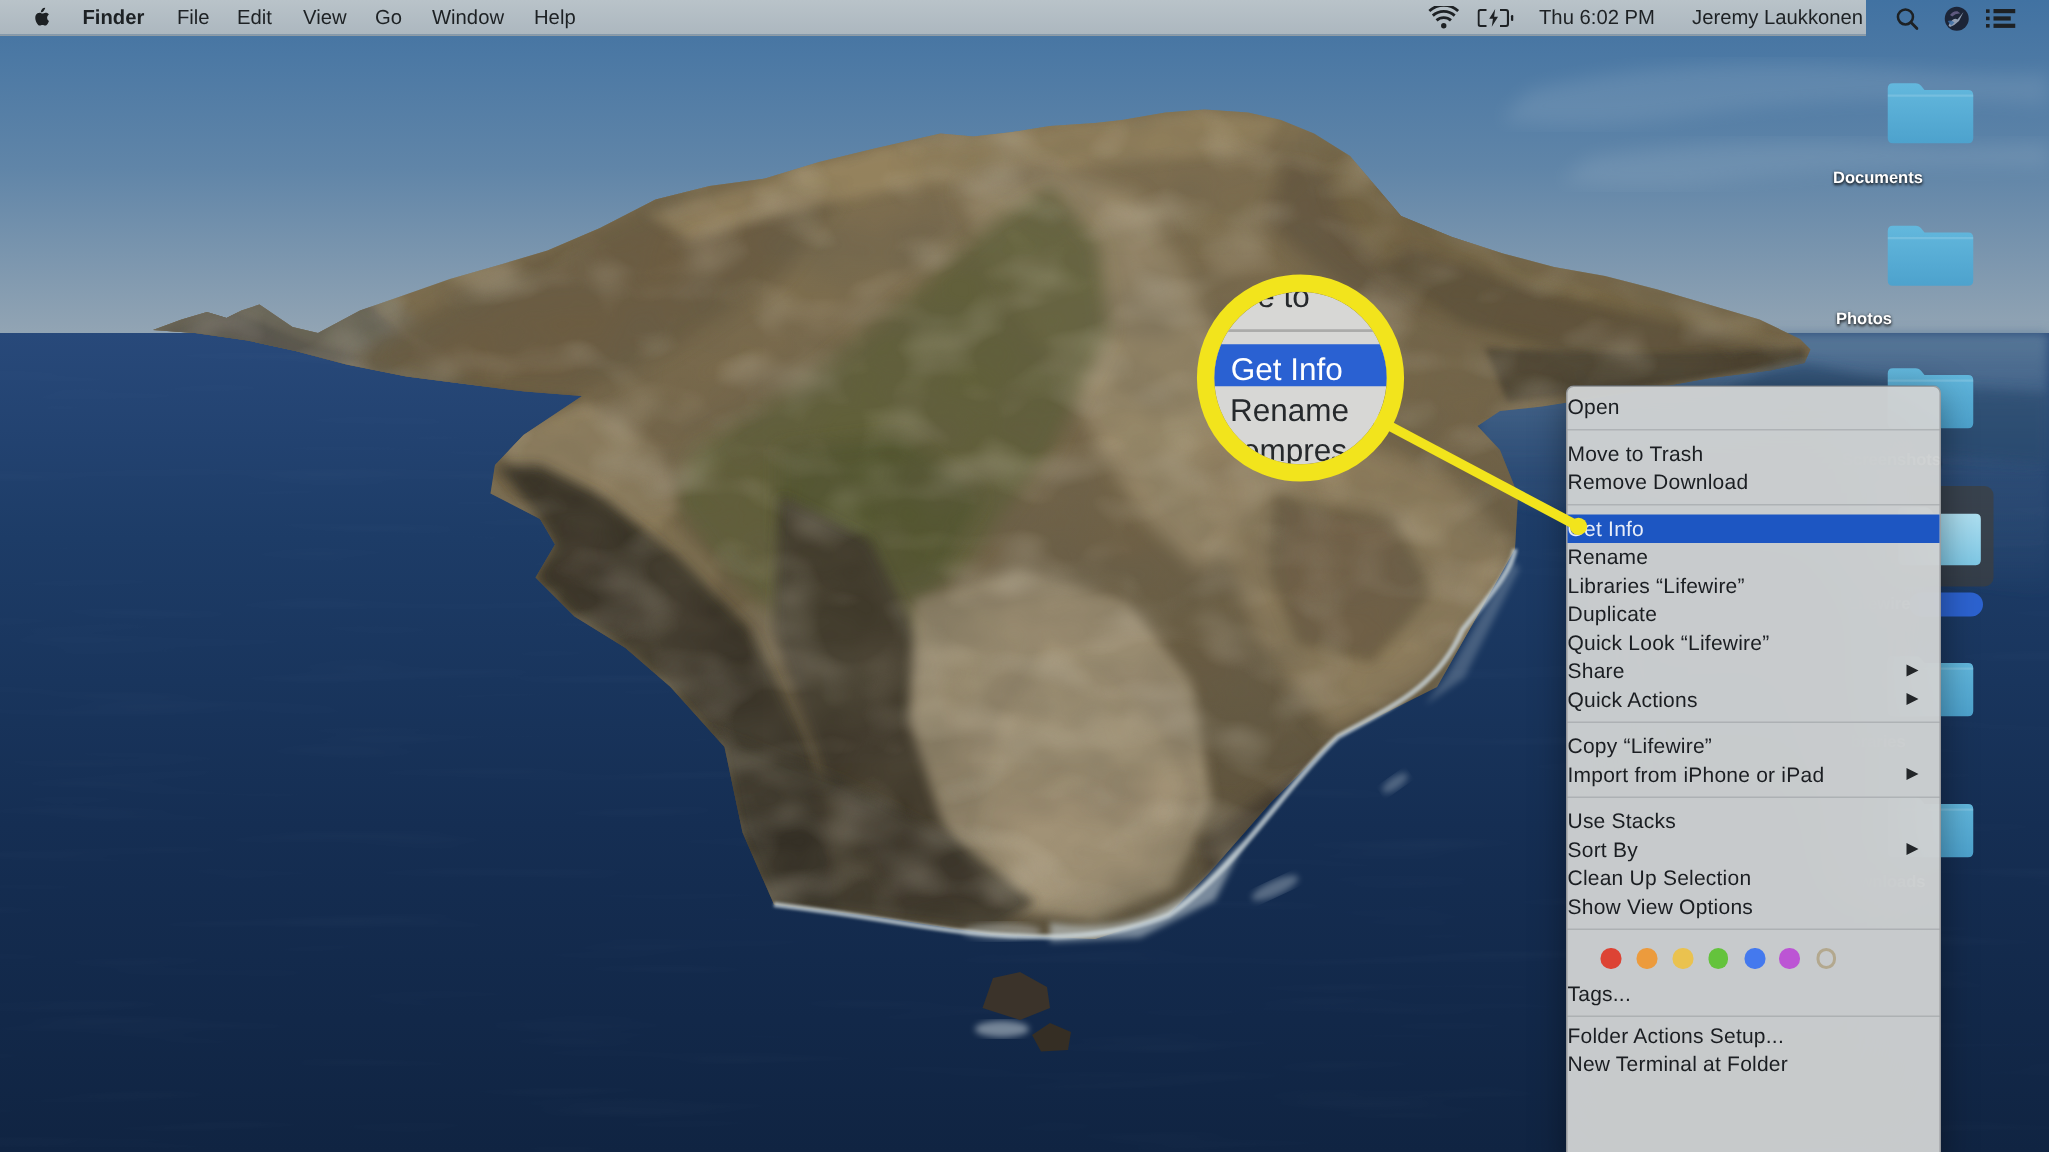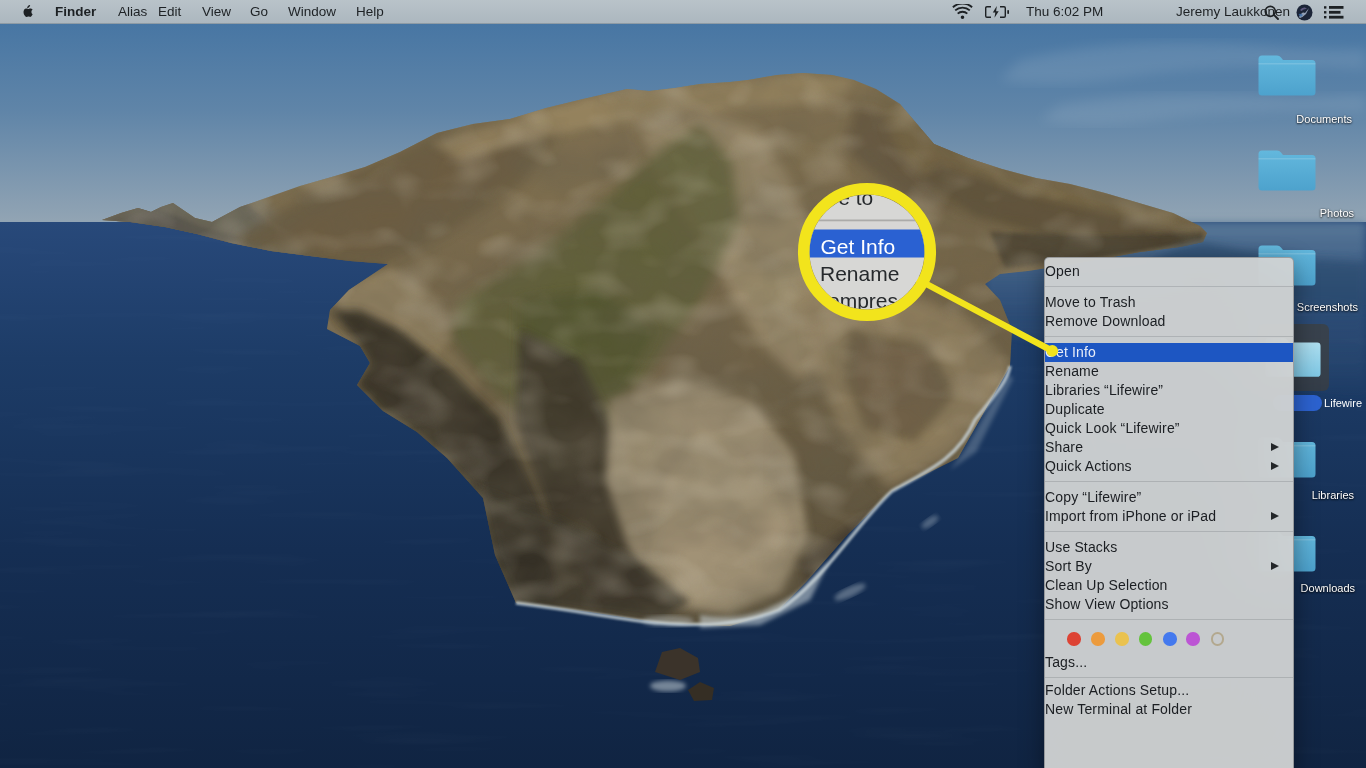"Finder" #menubar { width: 1366px -> 1244px }
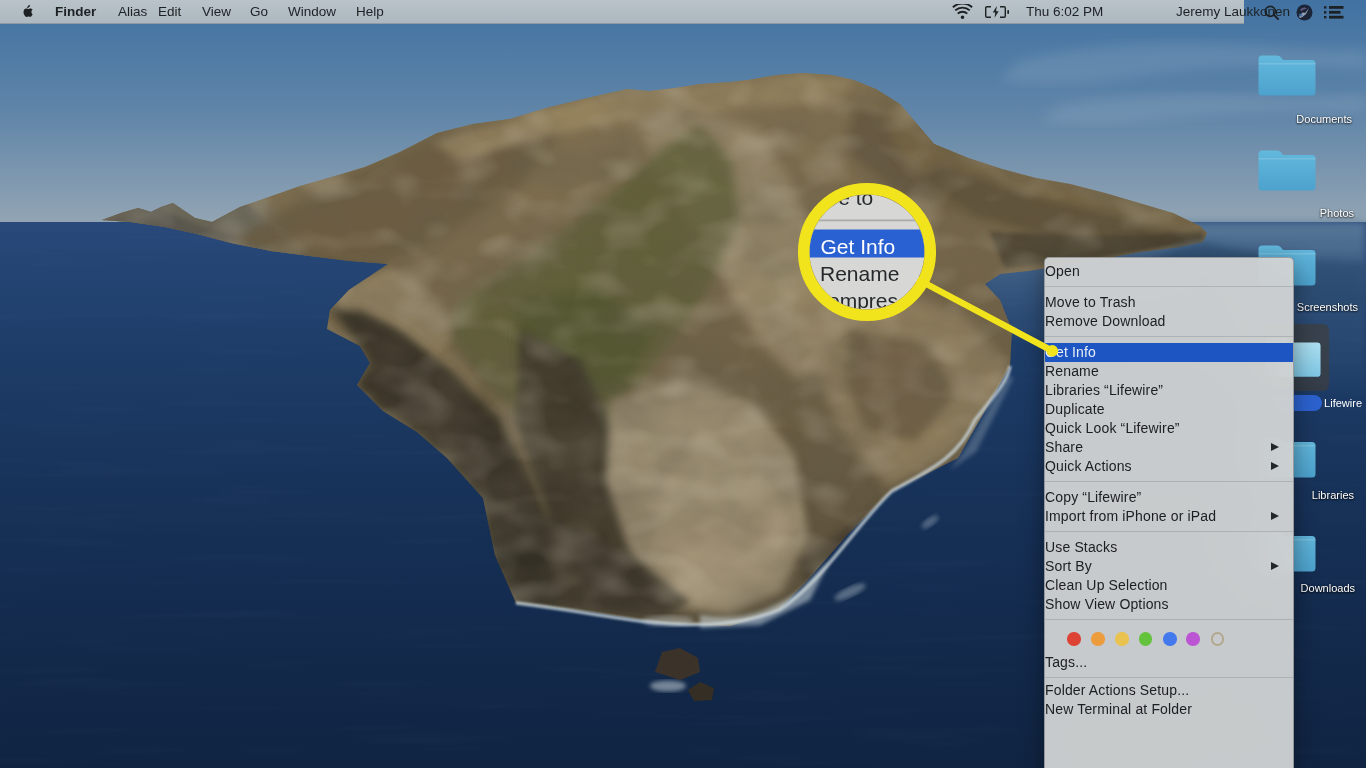"Alias" span.t { text: Alias -> File }
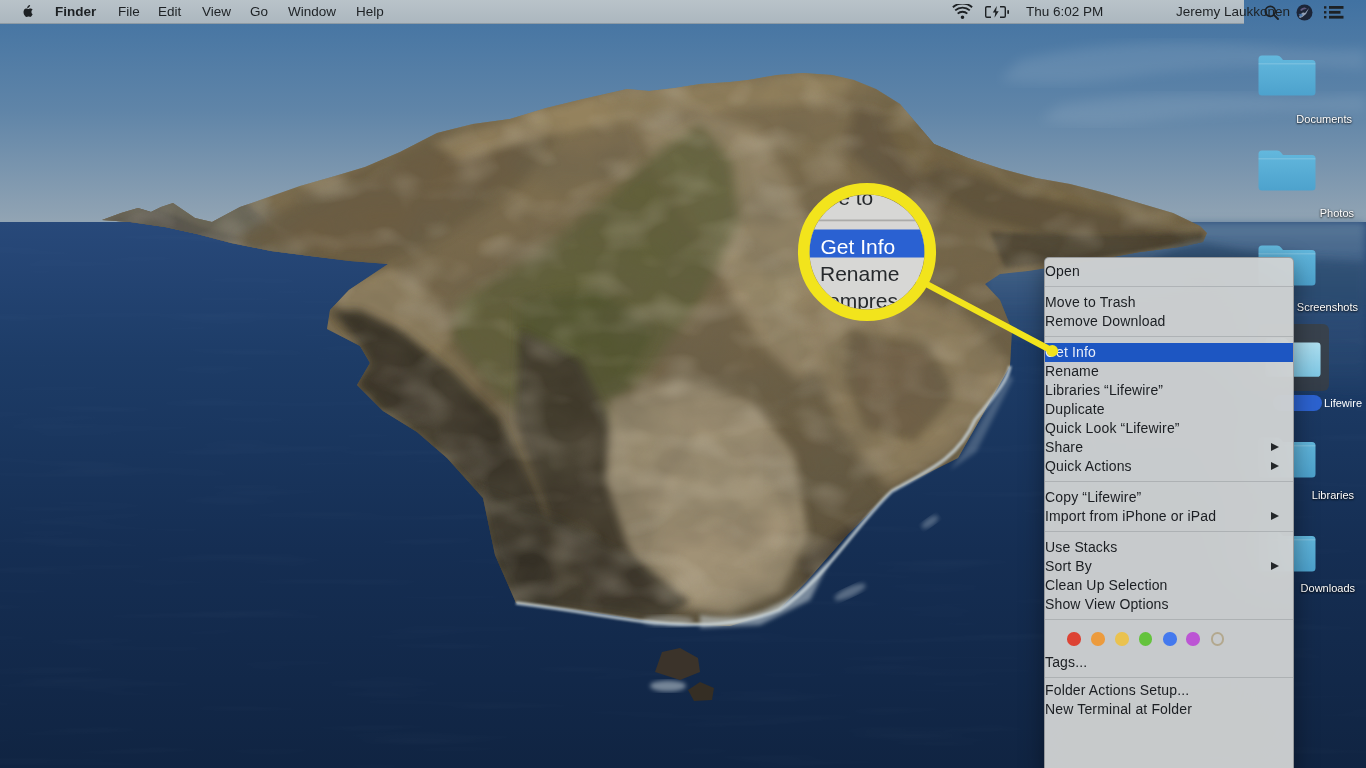"Jeremy Laukkonen" span.t { left: 1176px -> 1128px }
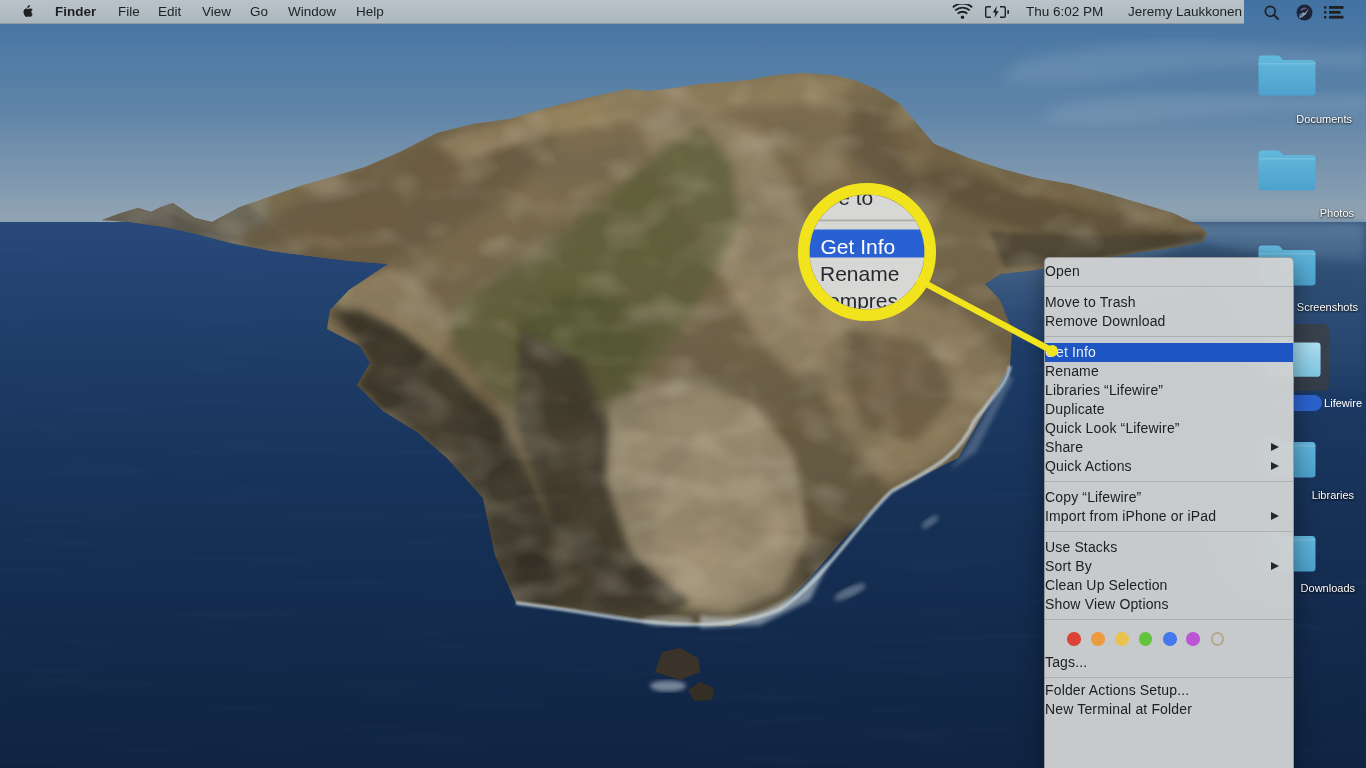"Documents" .lab { font-weight: normal -> bold; text-align: right -> left }
